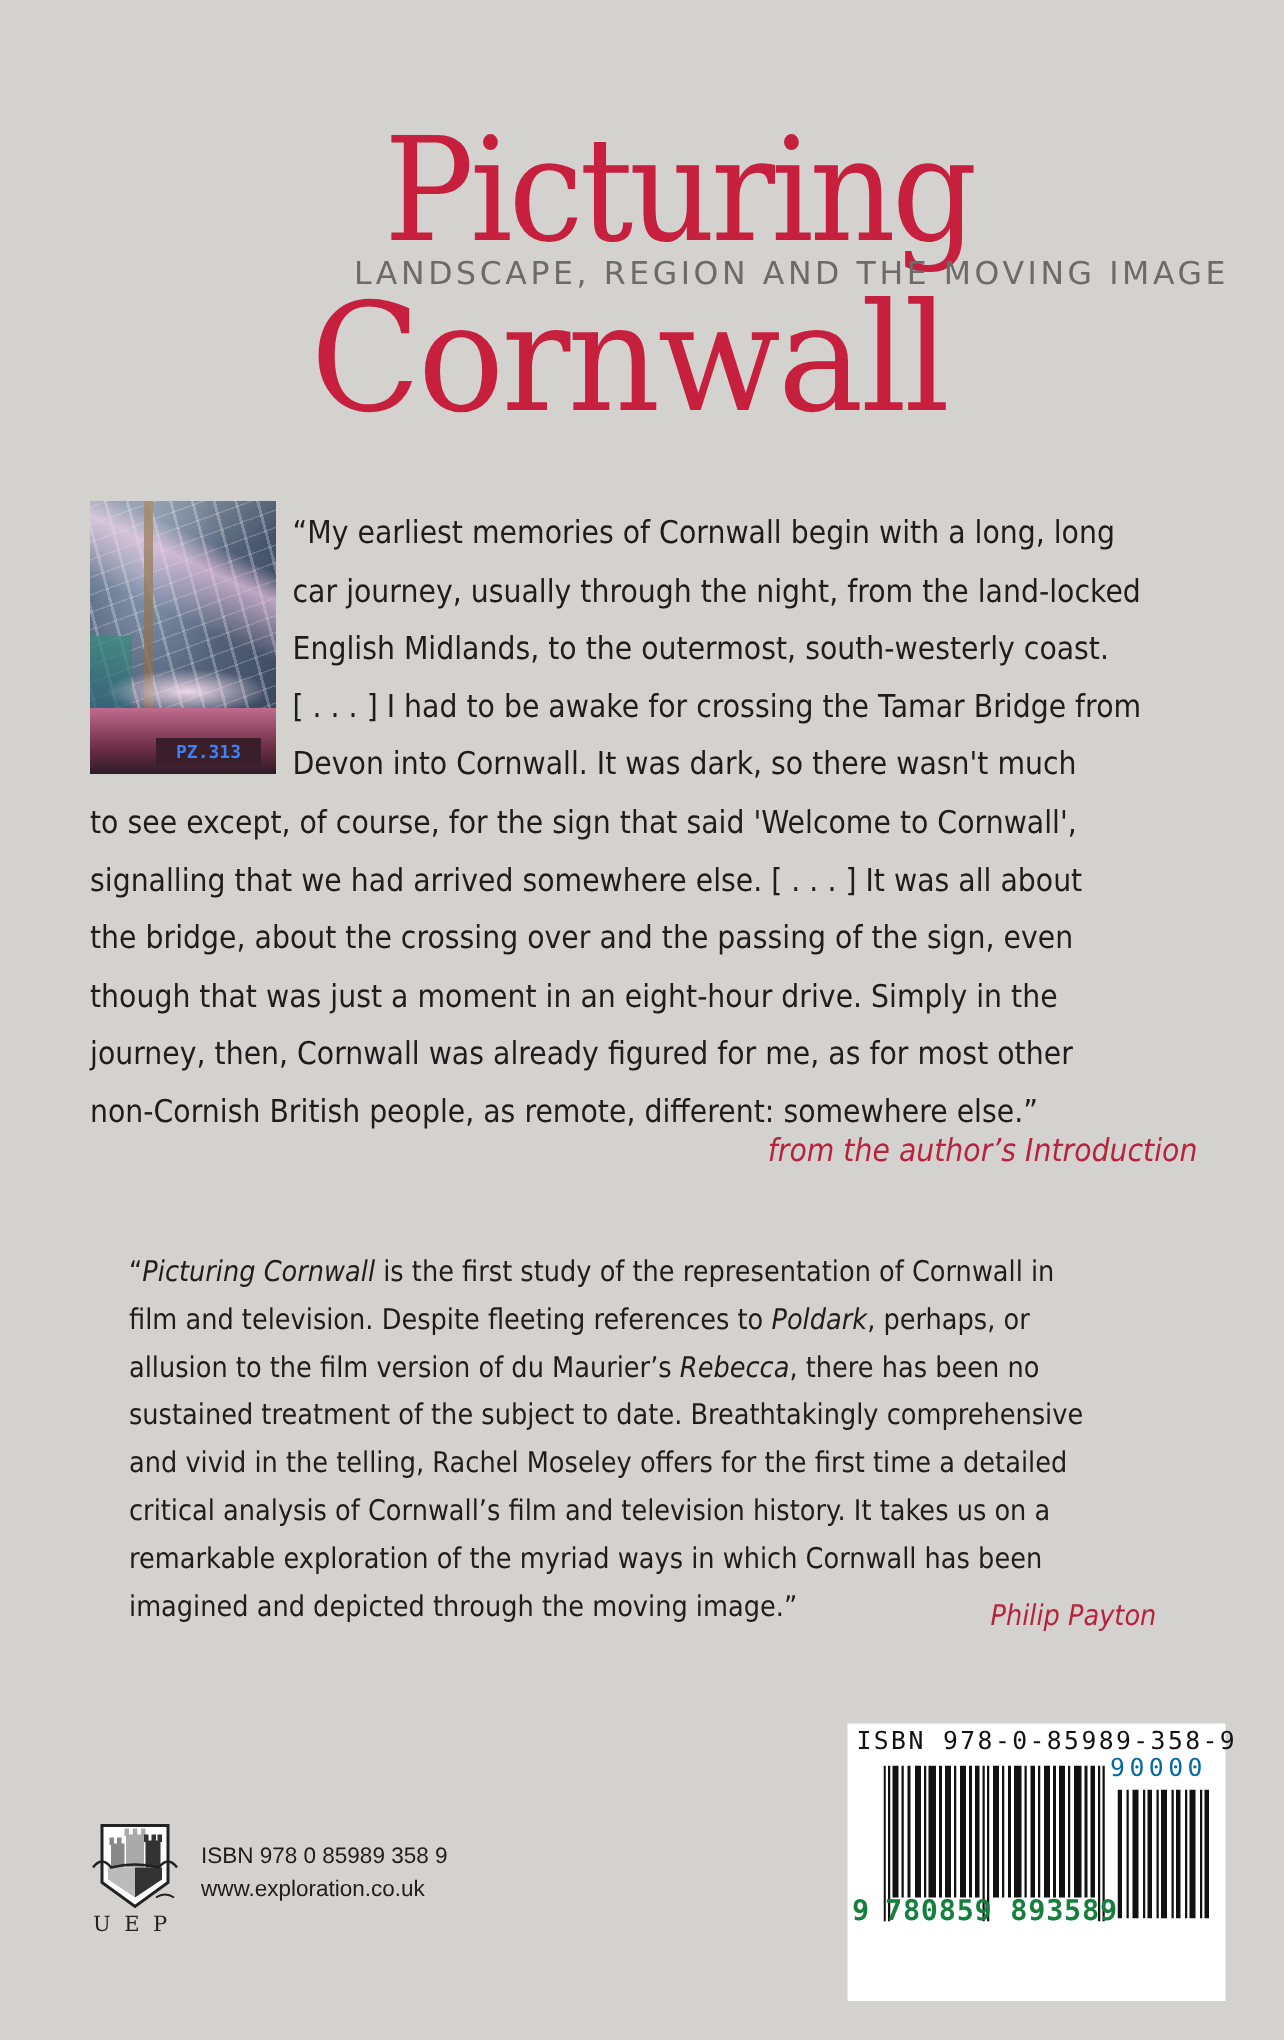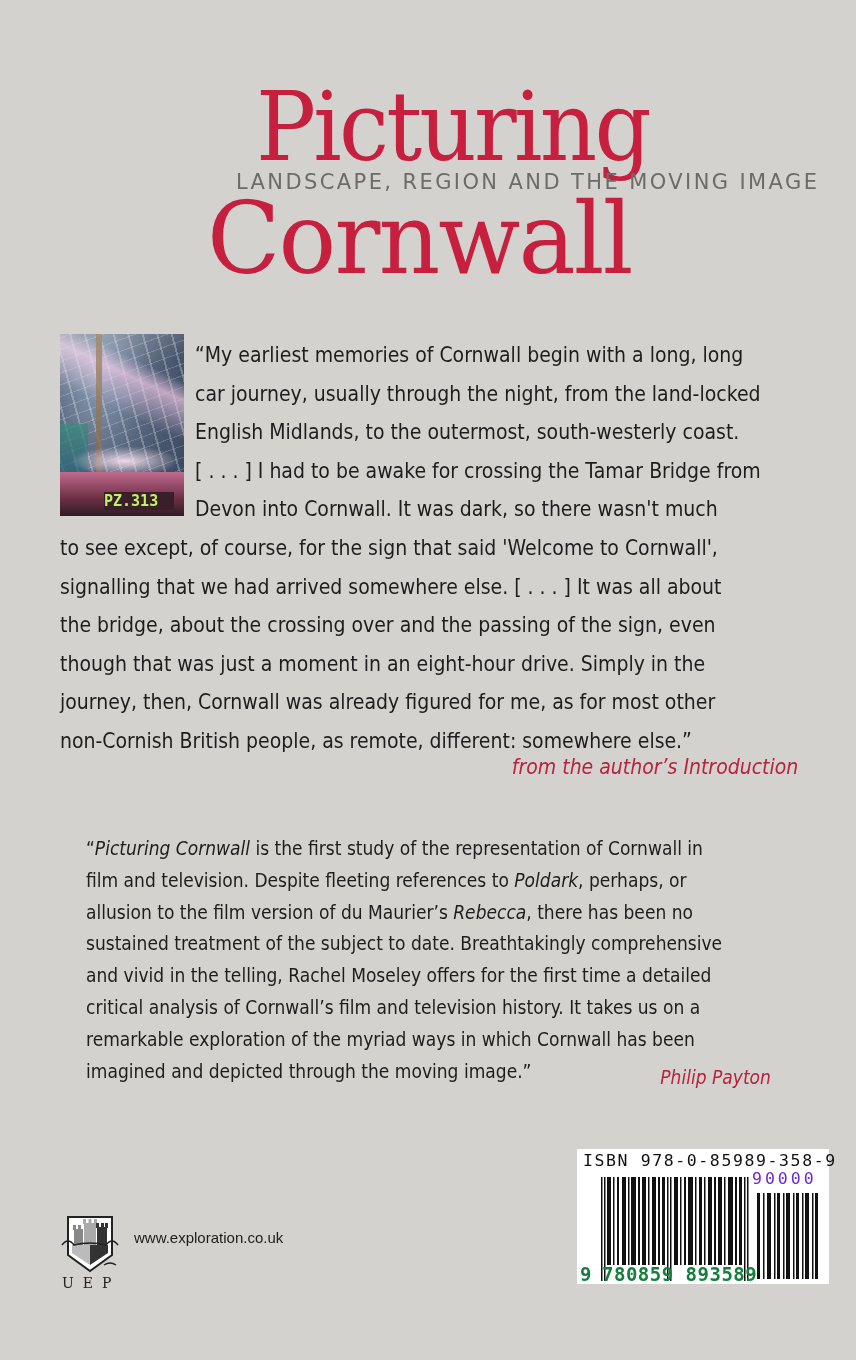"PZ.313" .cover-photo .boat-label { color: #bef264 -> #3b82f6; font-size: 15px -> 12px; text-align: none -> center }
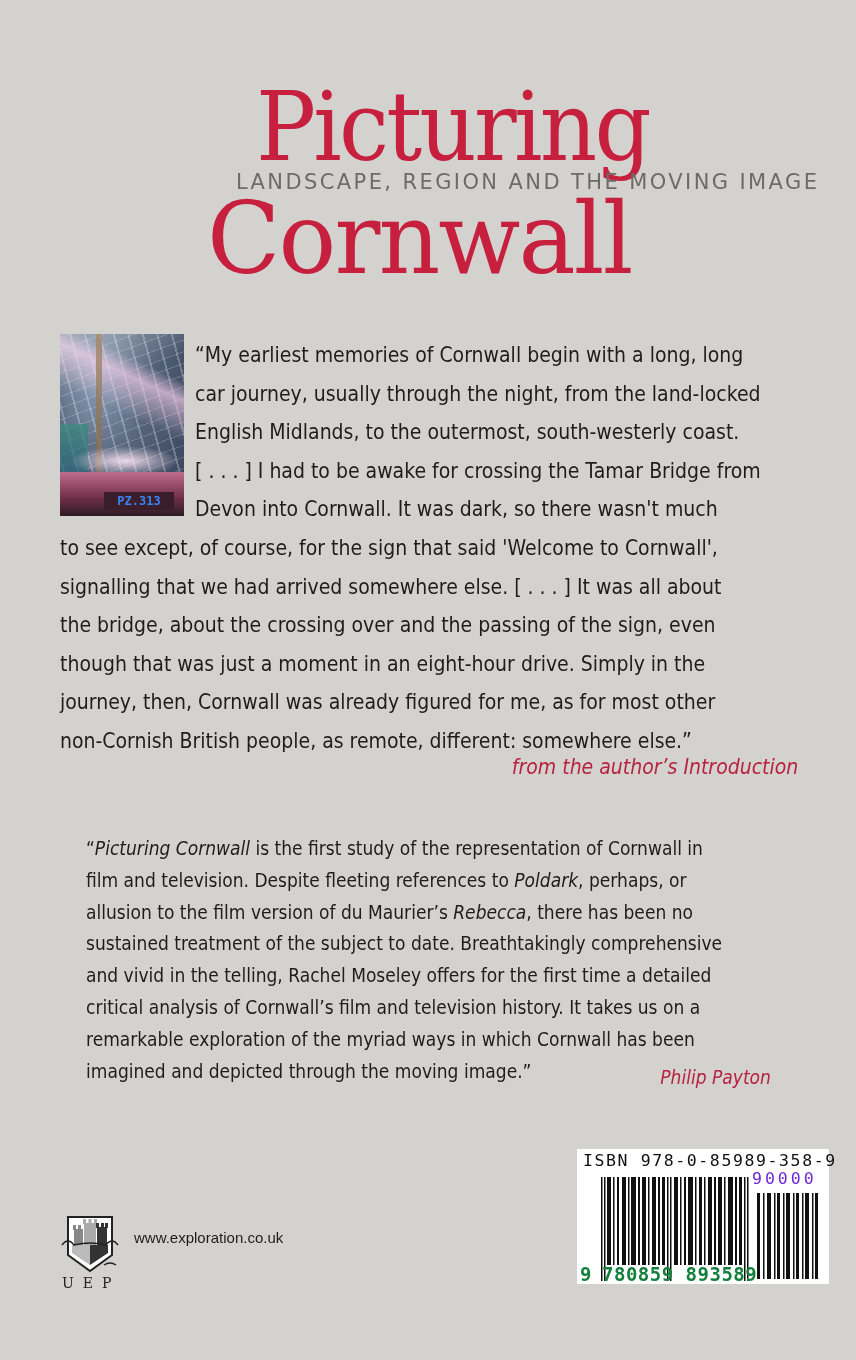"ISBN 978-0-85989-358-9" .barcode-box { height: 135px -> 185px; left: 577px -> 565px }
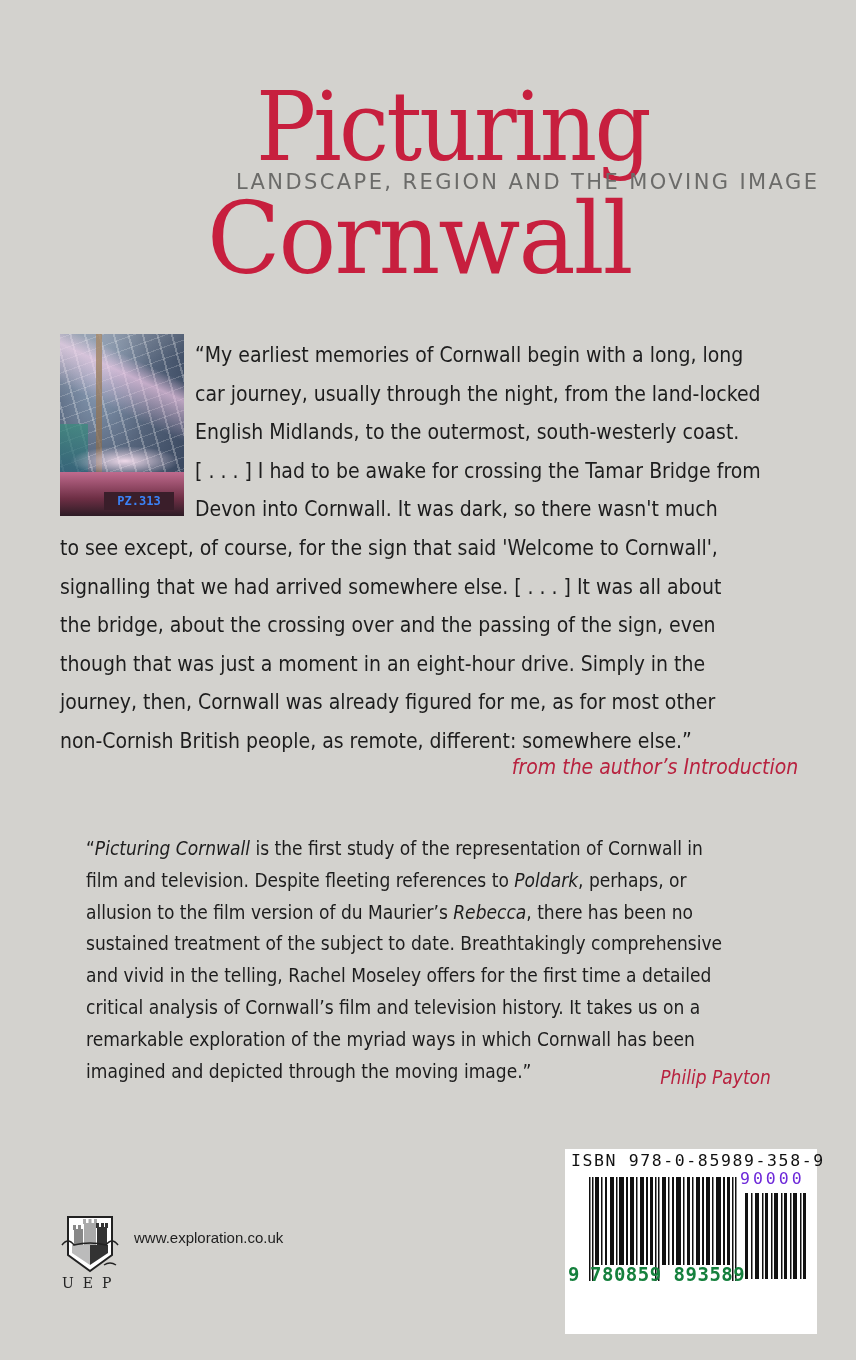"90000" .addon-label { color: #6d28d9 -> #0369a1 }
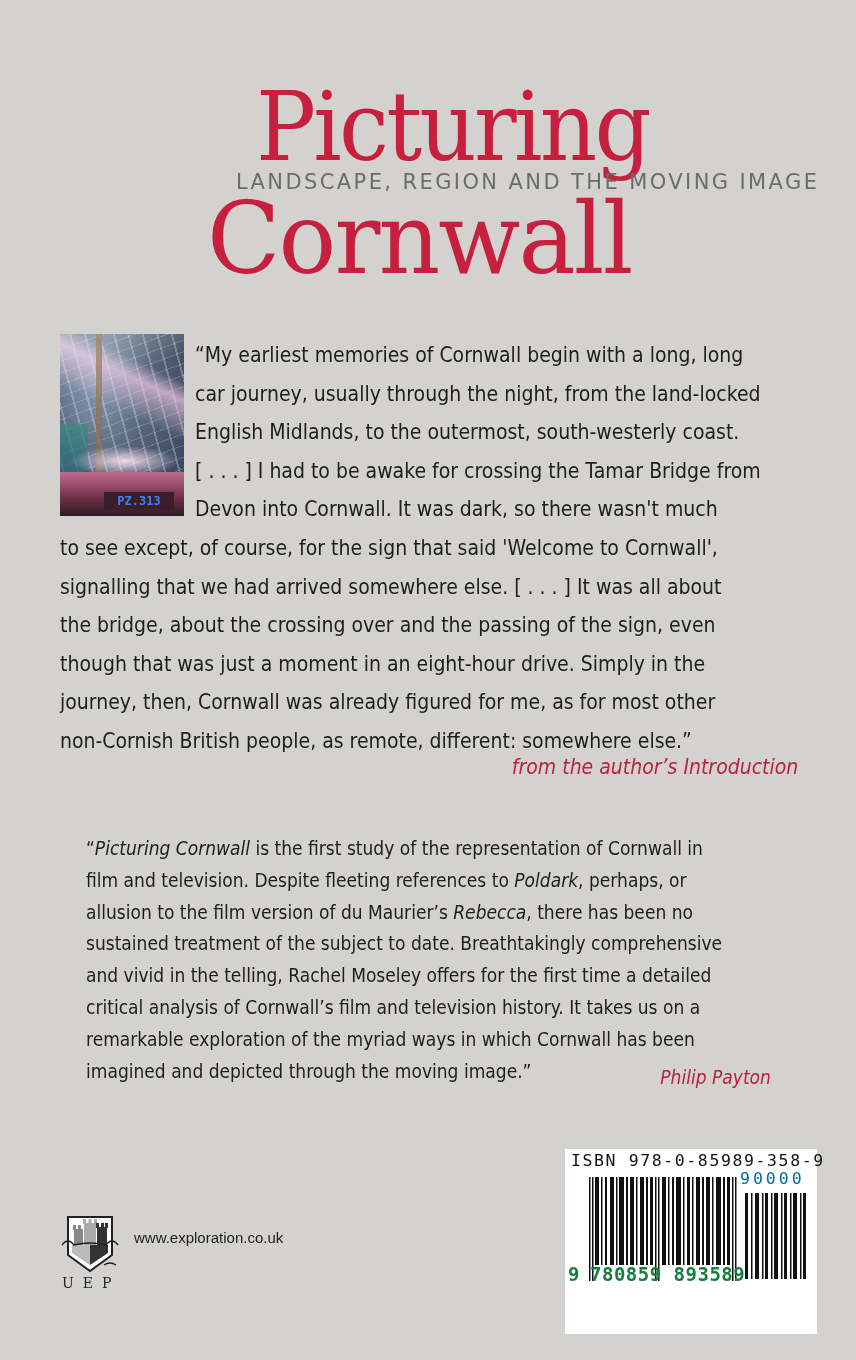"ISBN 978 0 85989 358" div { html: none -> <div>ISBN 978 0 85989 358 9</div> }
